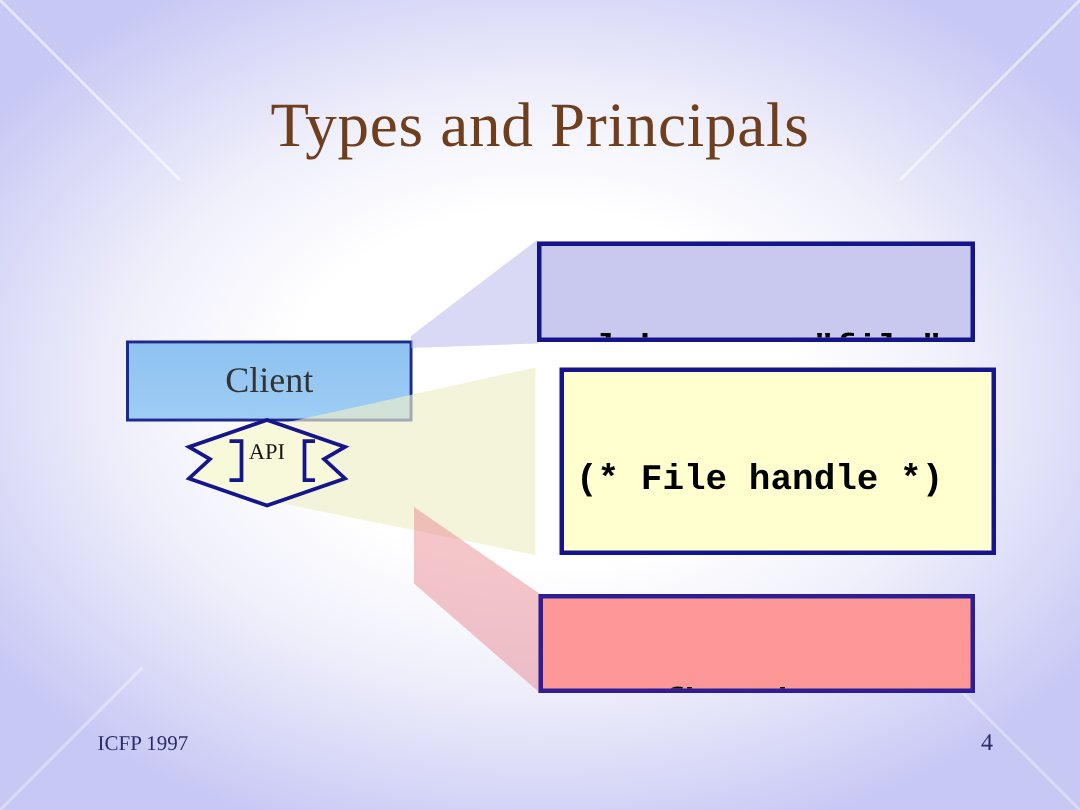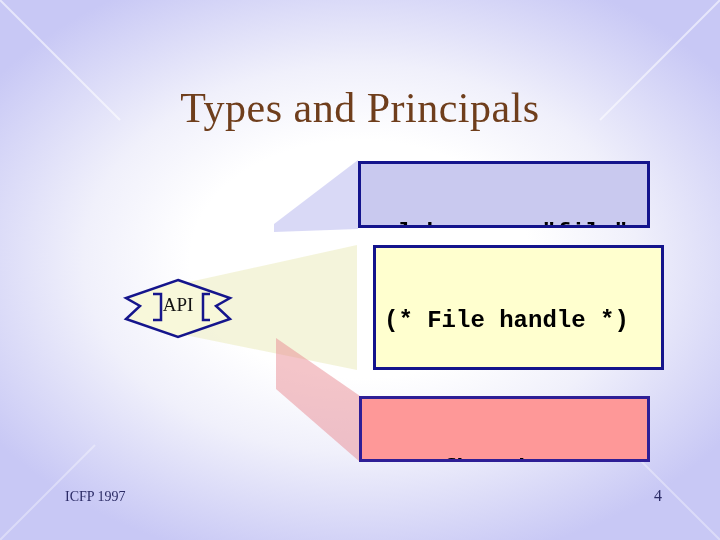"Types and Principals" .title { top: 84px -> 60px }
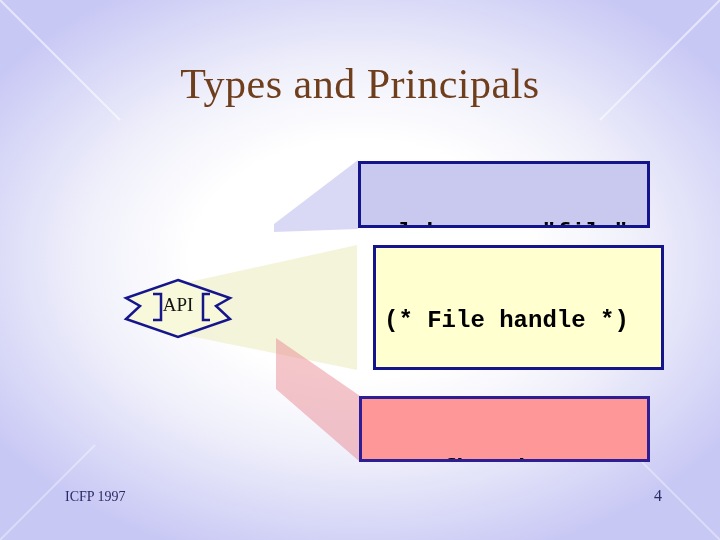"Client" div.node-box { html: none -> <div> <span>Client</span> </div> }
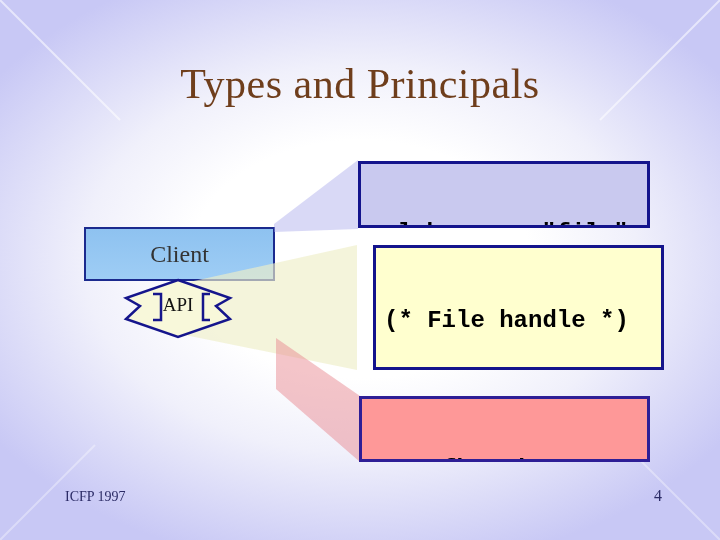"API" .api-label { font-size: 19px -> 15px }
